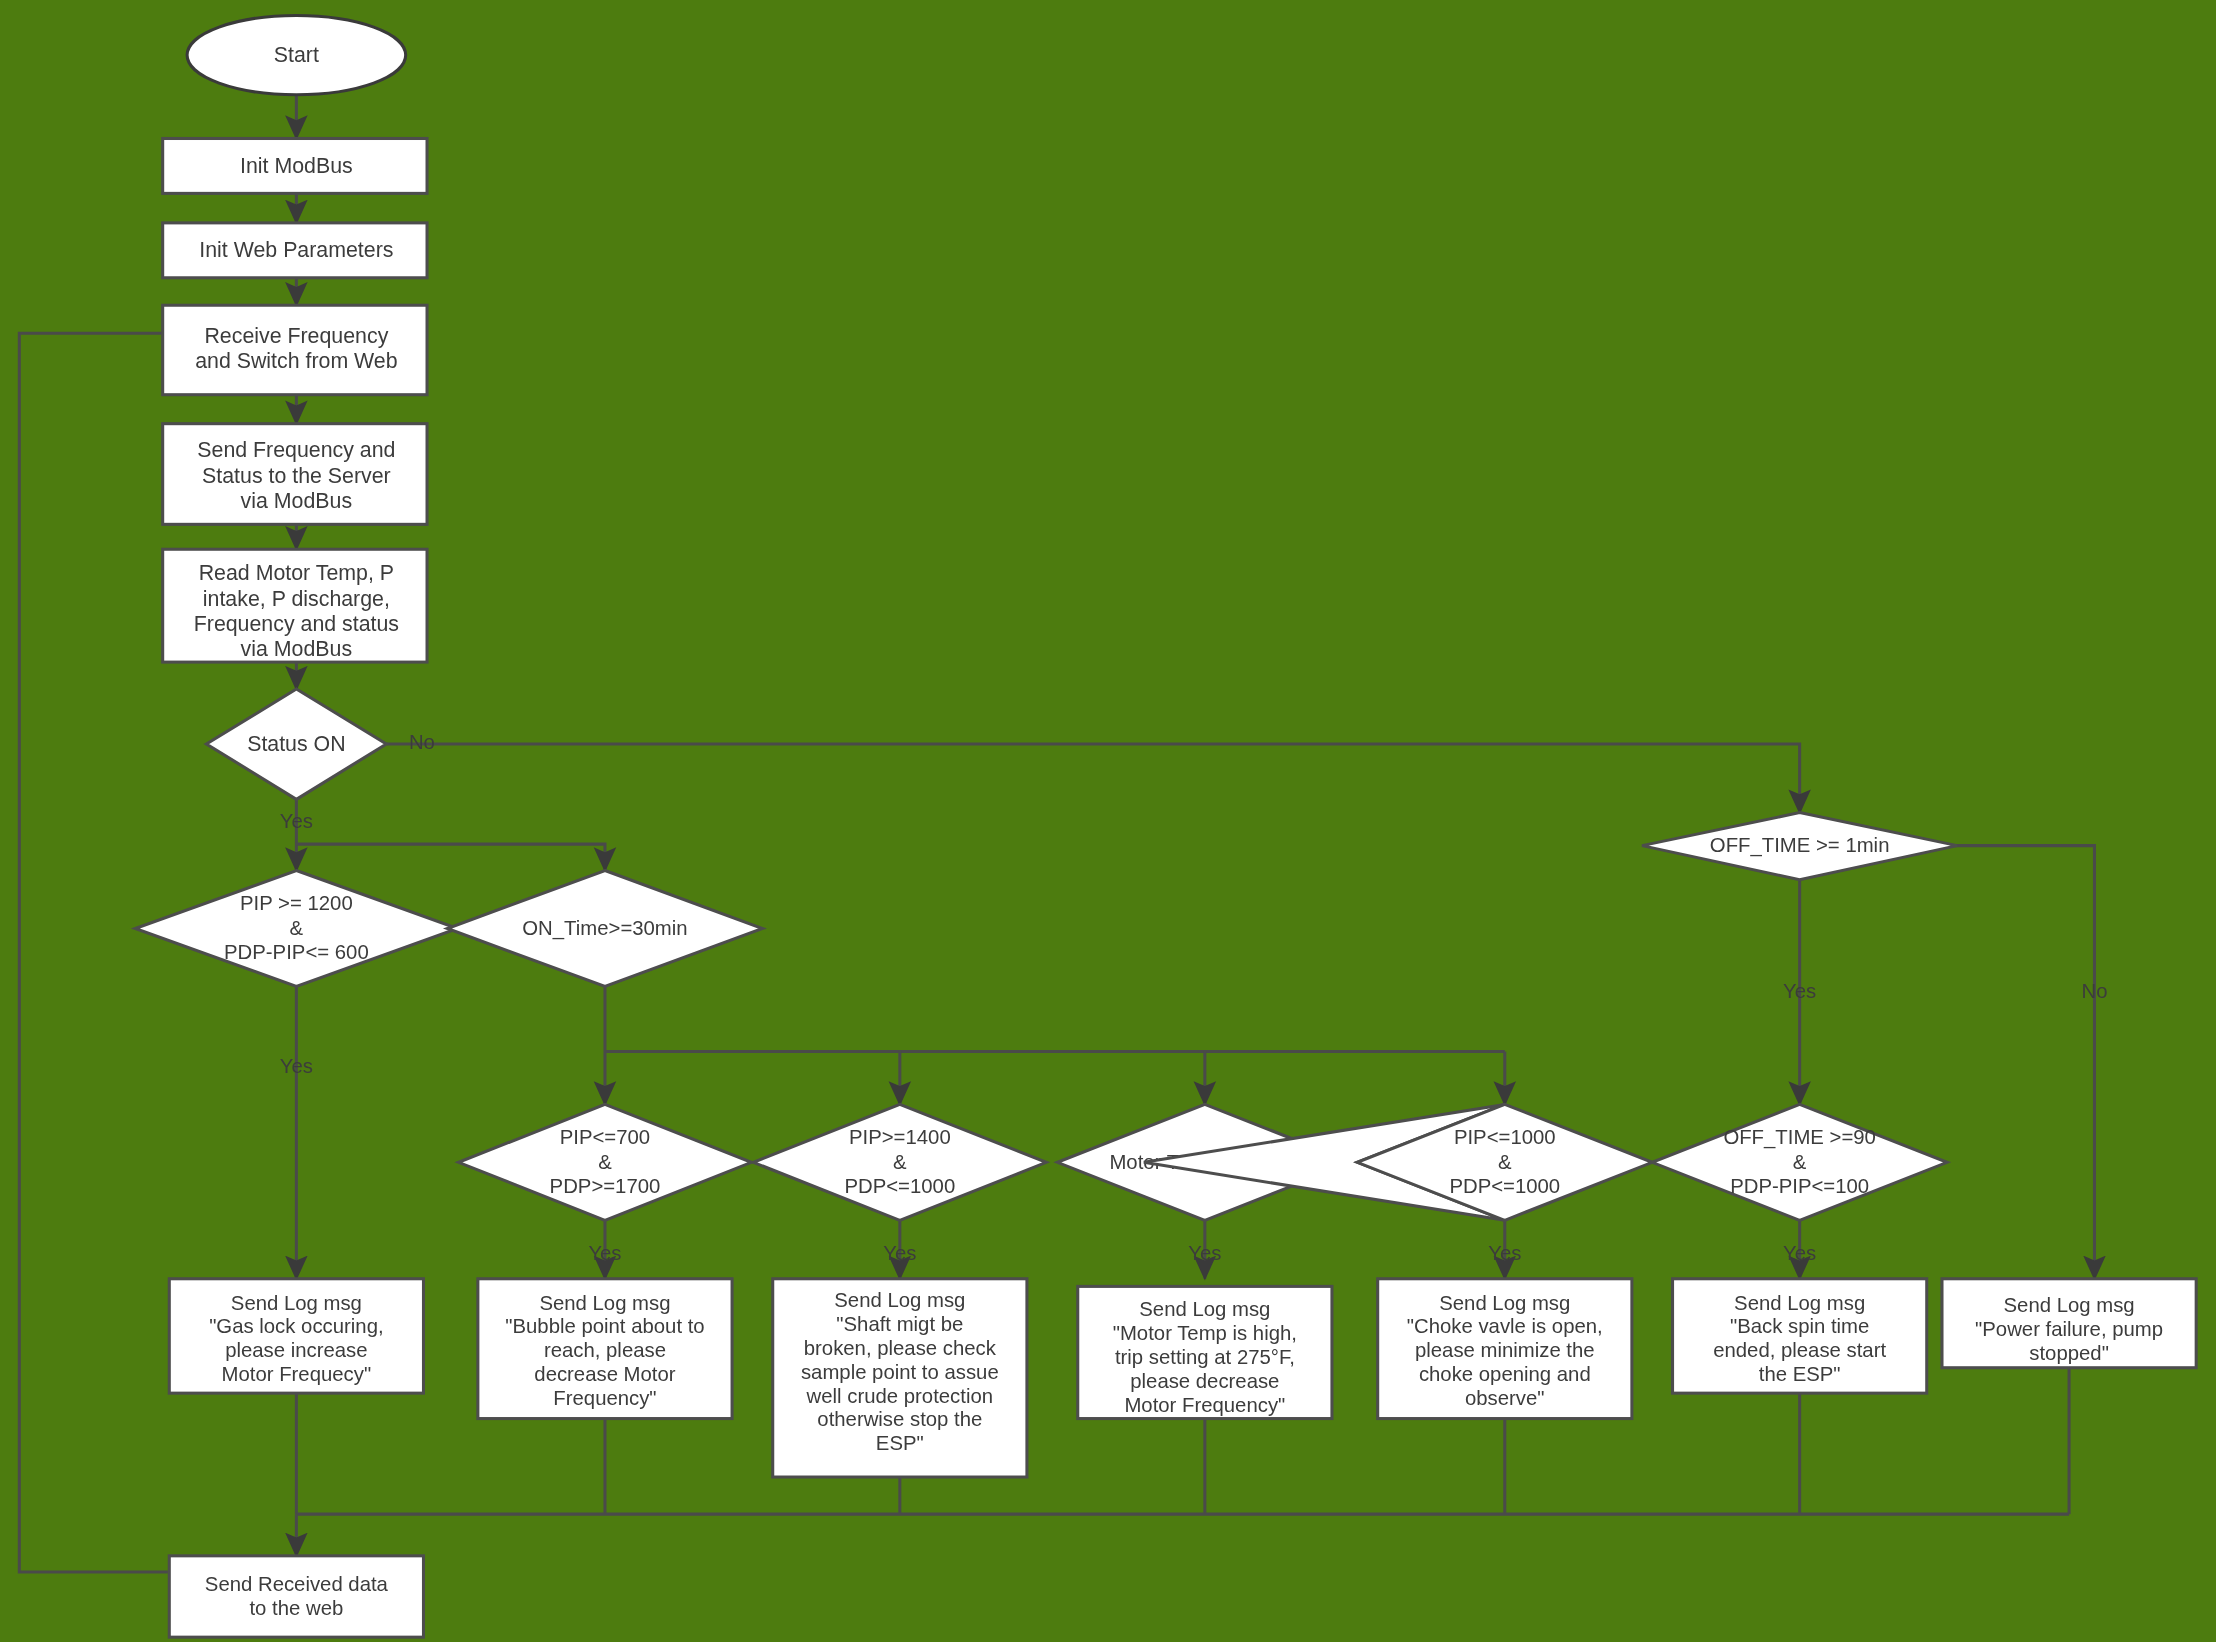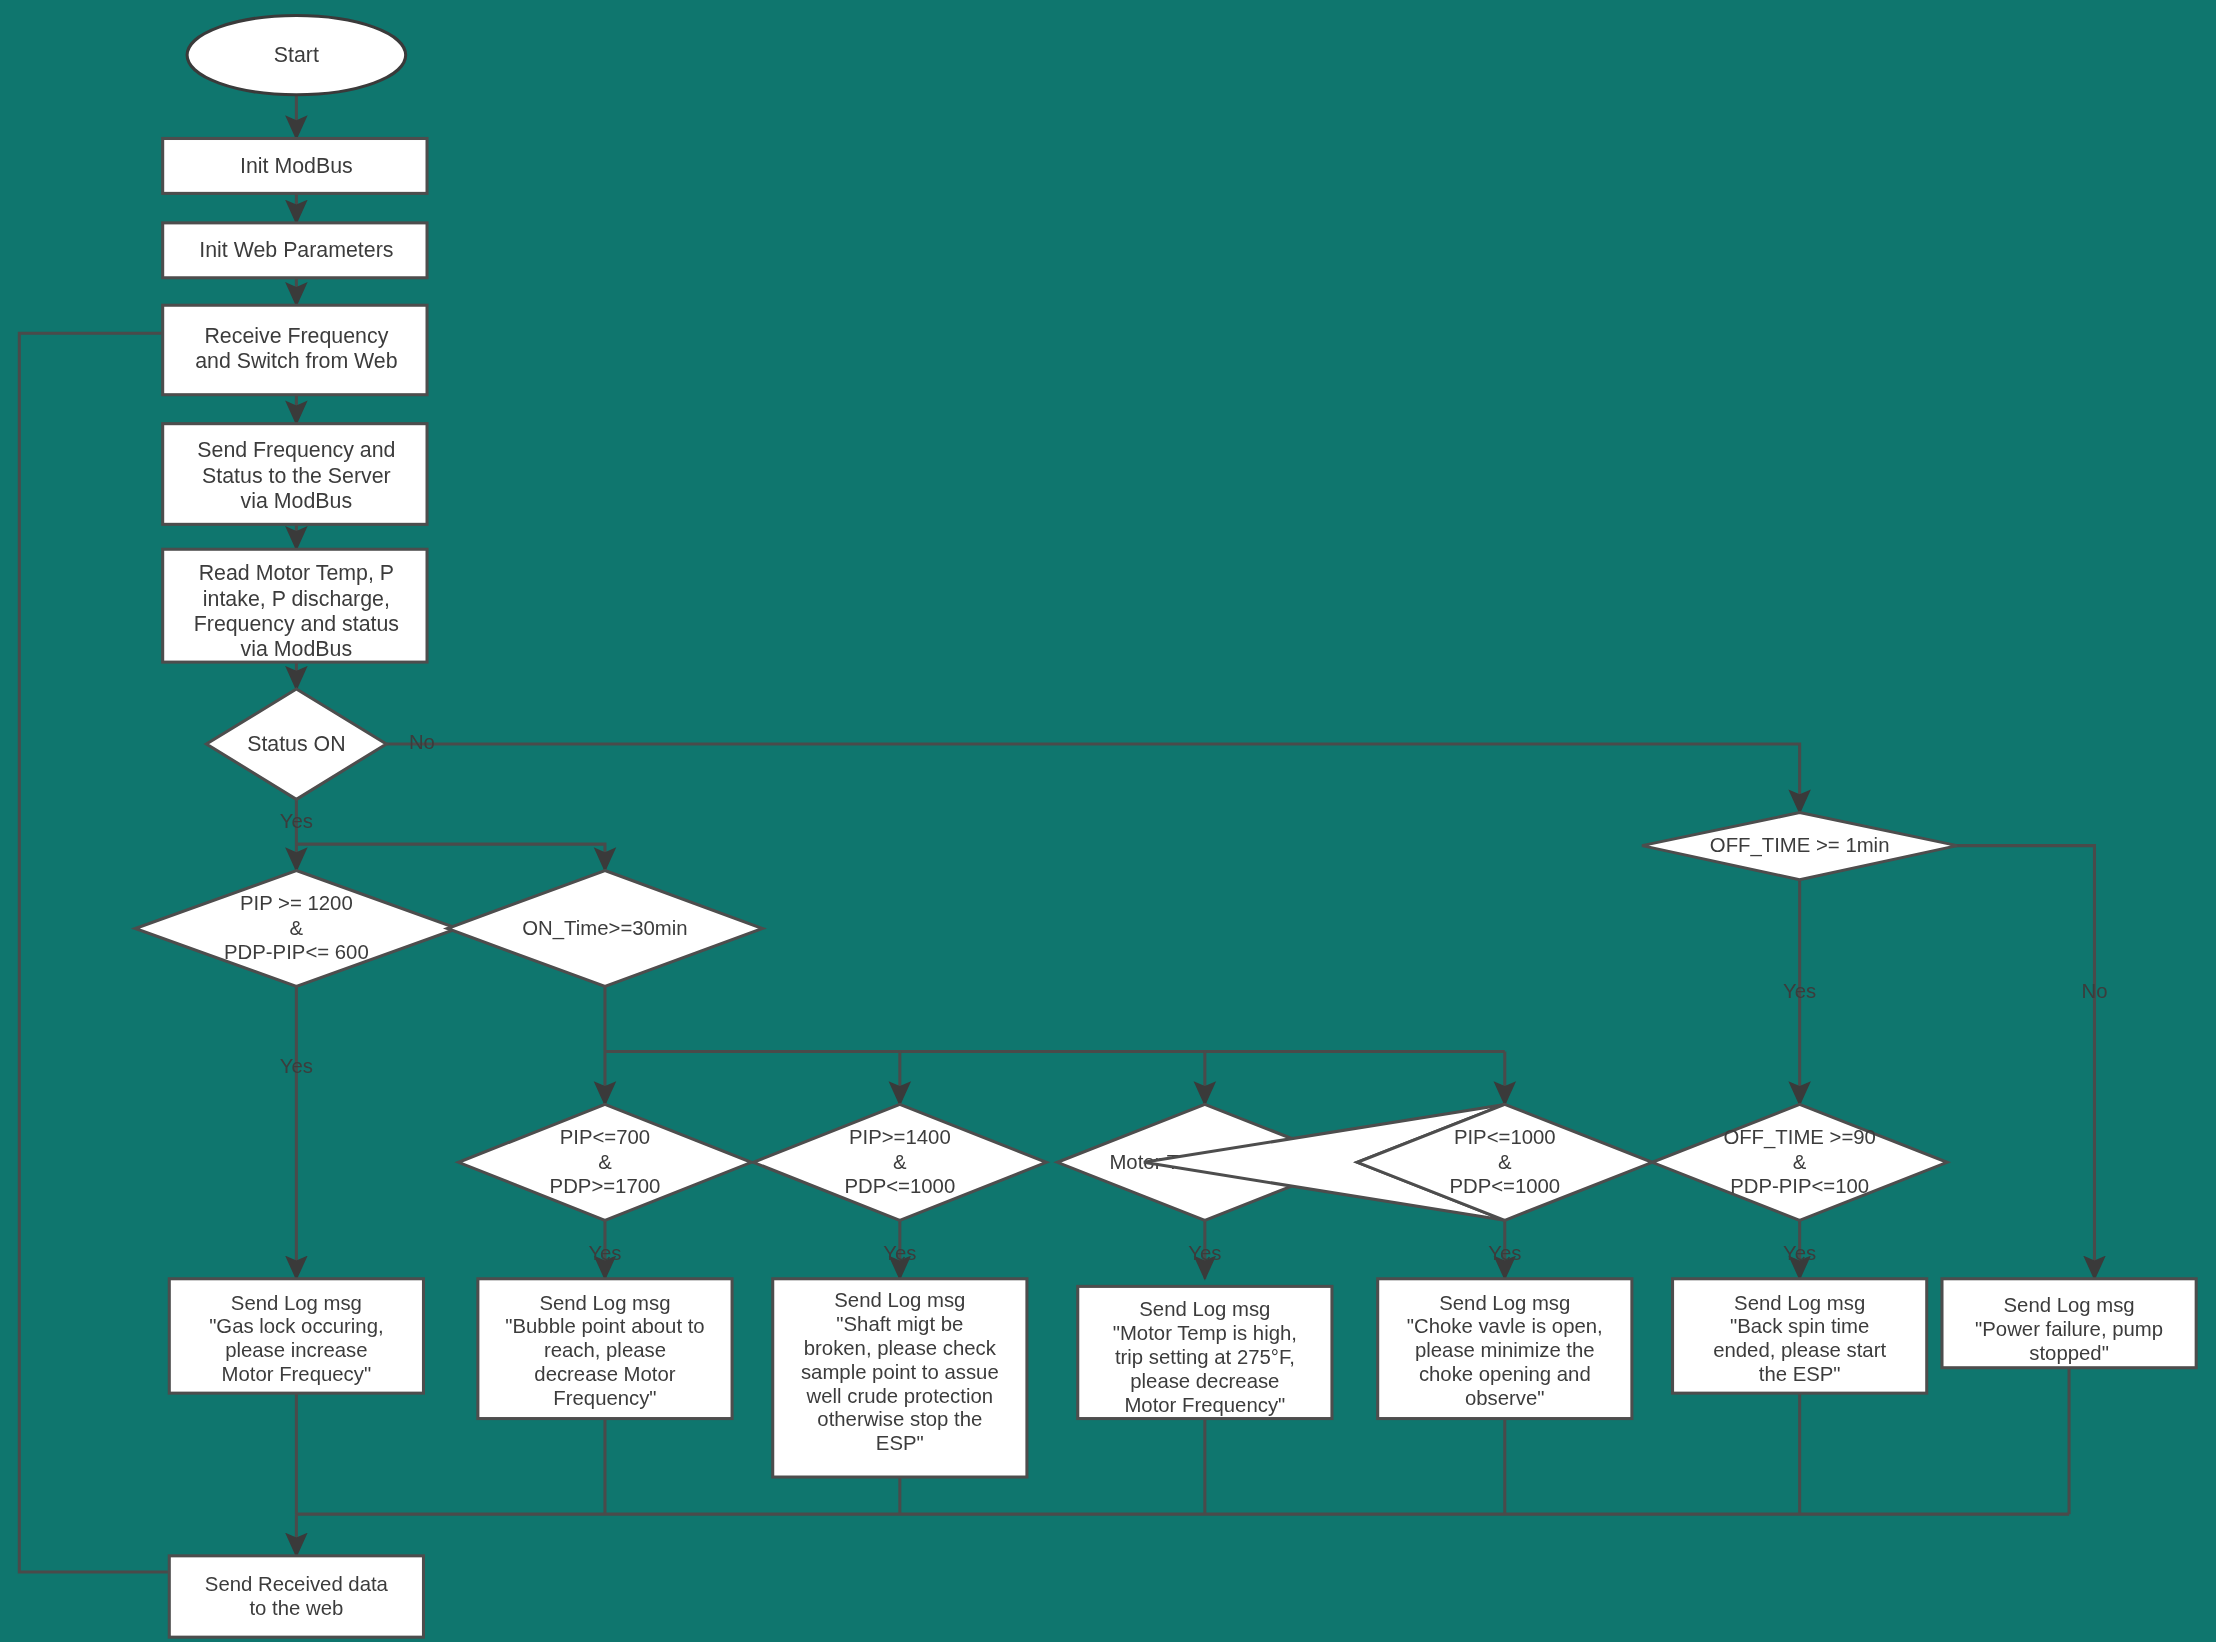"Start" #stage { background: #0f766e -> #4d7c0f }
